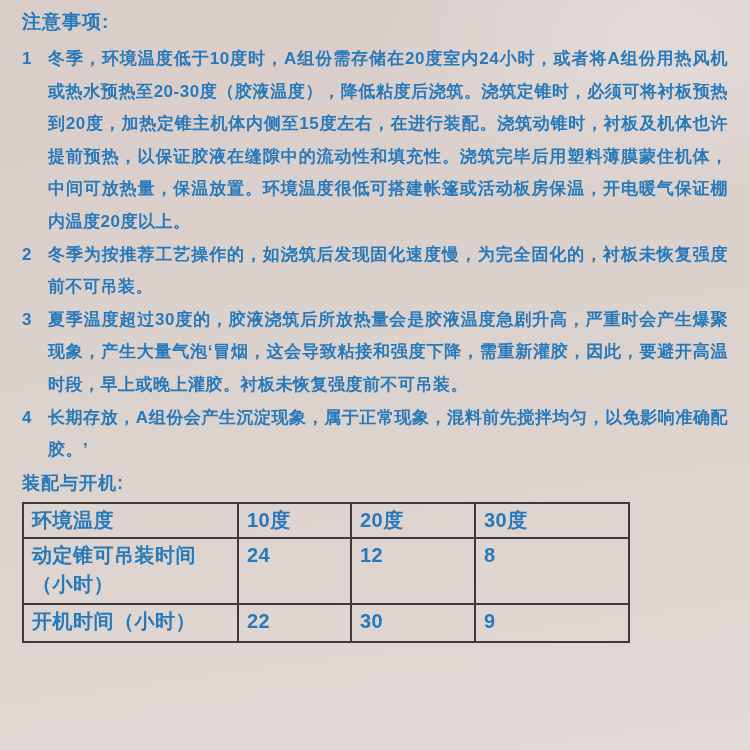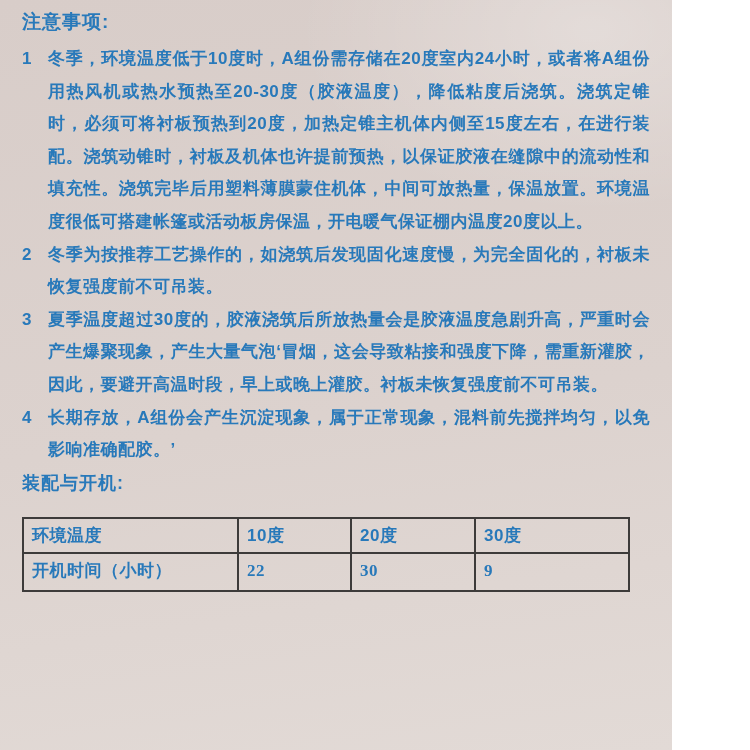"注意事项:" .page { width: 672px -> 750px }
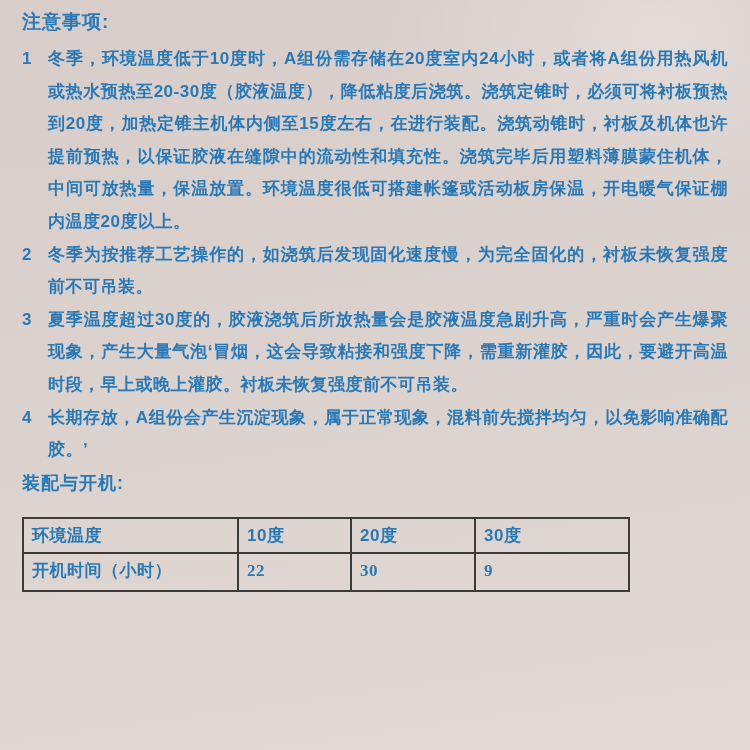"装配与开机:" .section-heading { margin: 1px 0 19px 0 -> 1px 0 4px 0 }
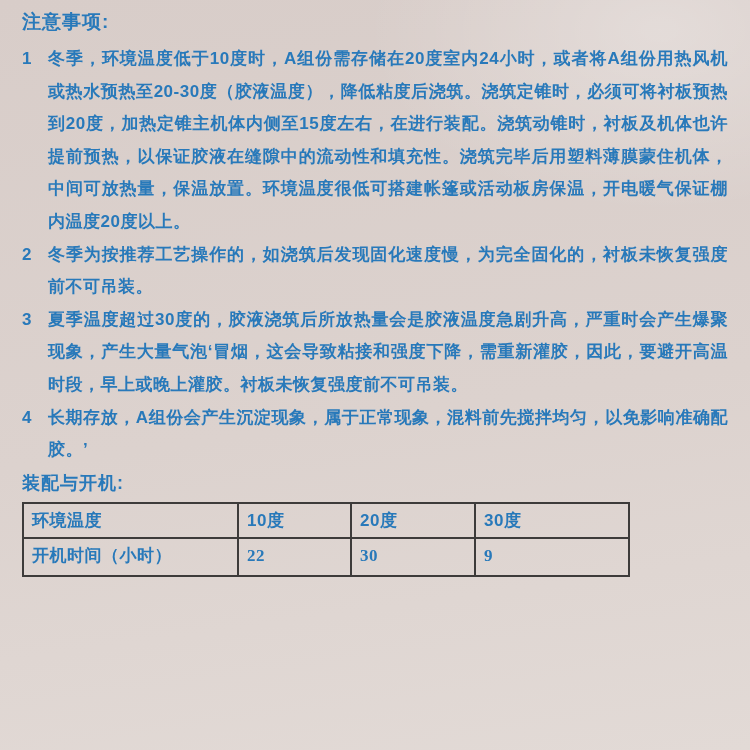"环境温度" table.spec td { font-size: 17px -> 20px }
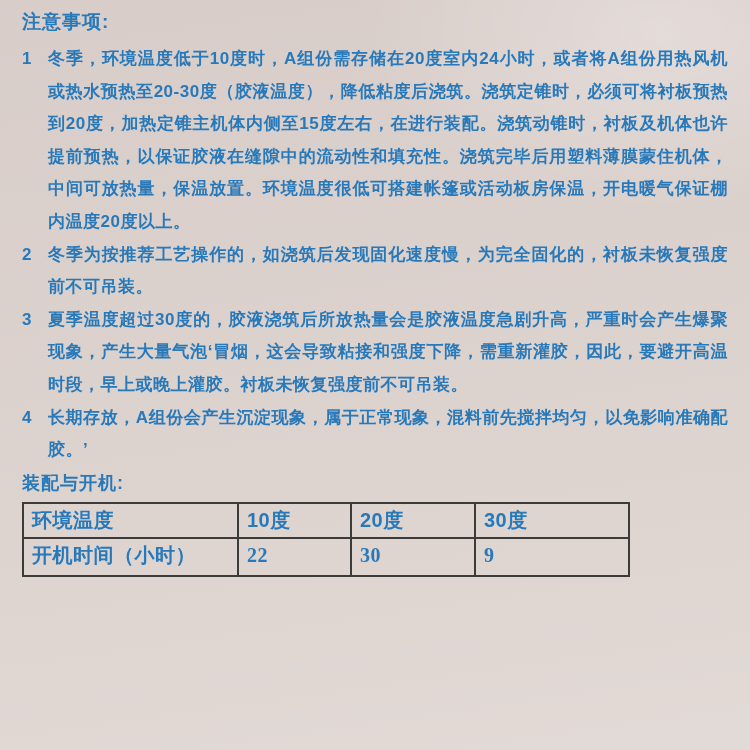"动定锥可吊装时间（小时）" tr.r-tall { html: none -> <tr> <td>动定锥可吊装时间（小时）</td> <td>24</td> <td>12</td> <td>8</td> </tr> }
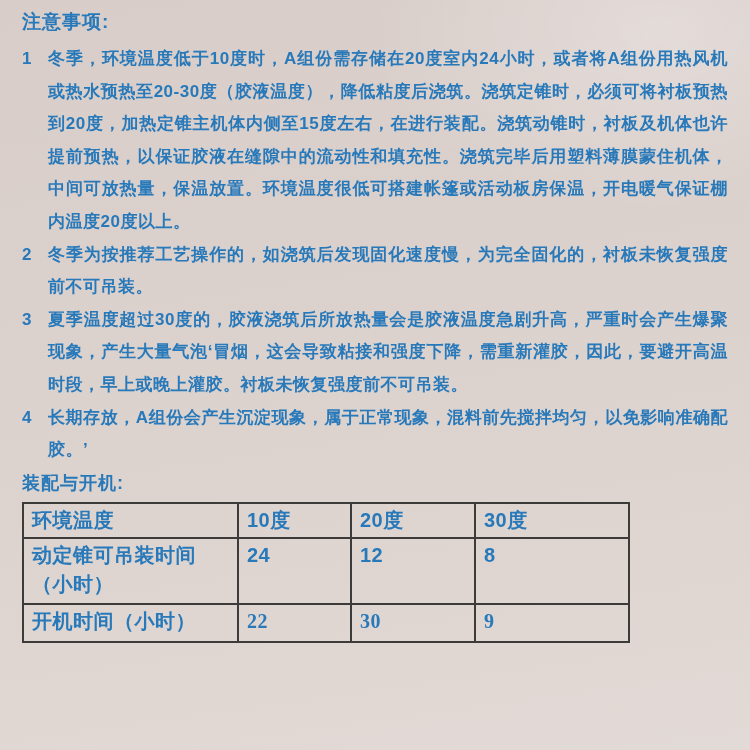"开机时间（小时）" tr.r-last td { font-family: Liberation Serif, serif -> none }
